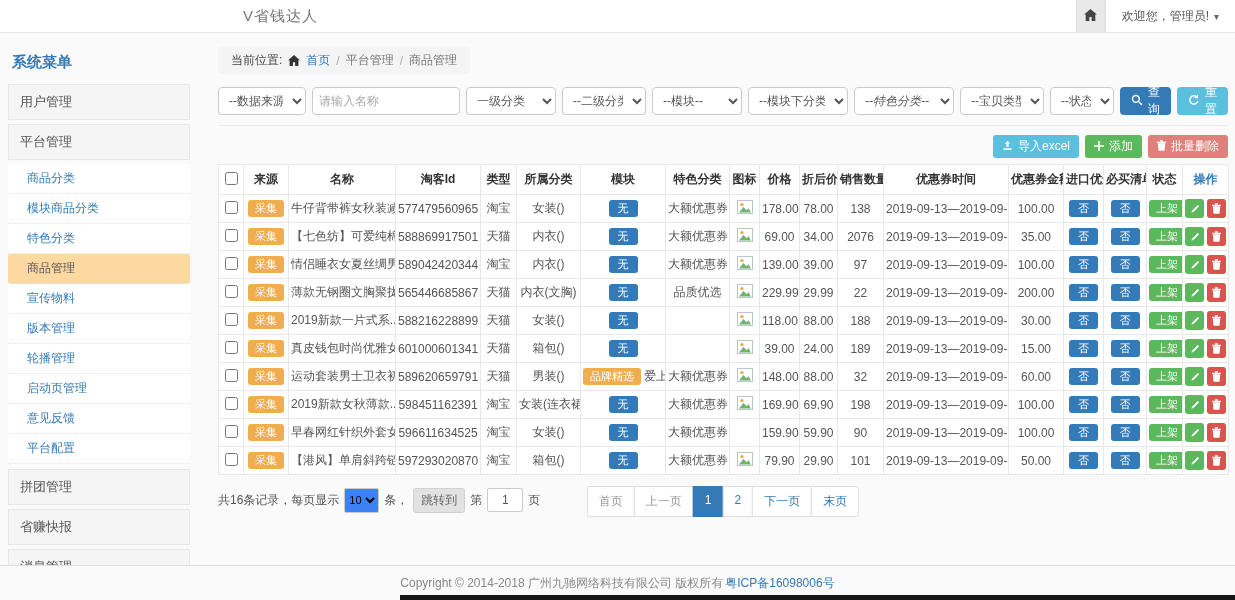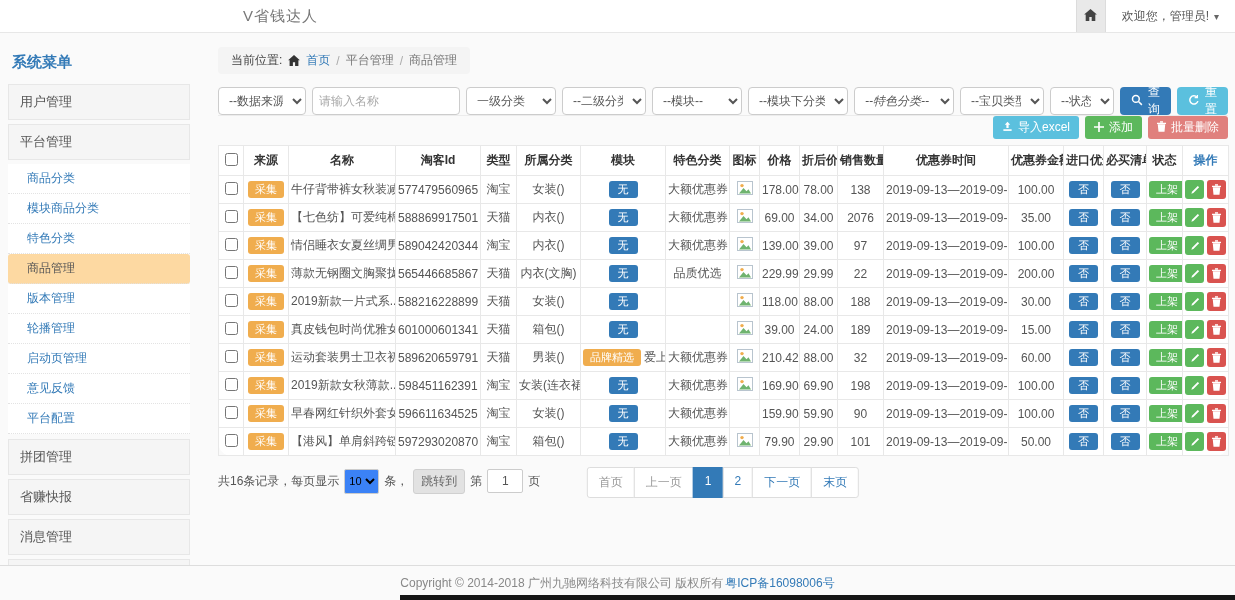"导入excel" .action-row { margin-top: none -> 10px; padding-top: none -> 9px }
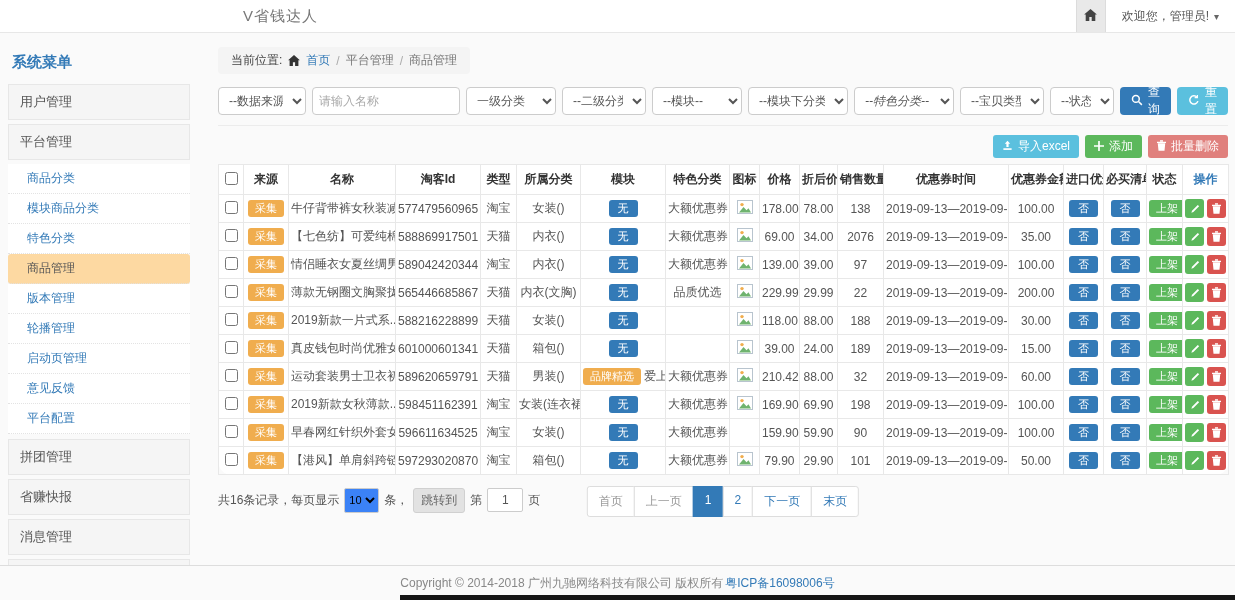"宣传物料" div.side-item { html: none -> <div>宣传物料</div> }
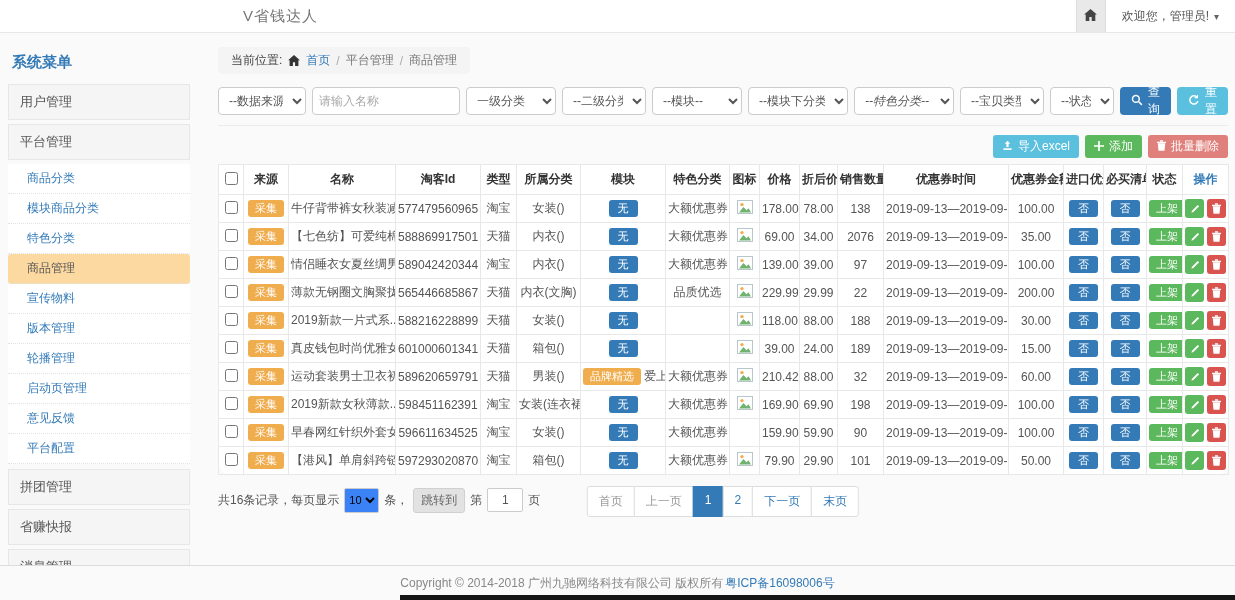"210.42" td { text: 210.42 -> 148.00 }
